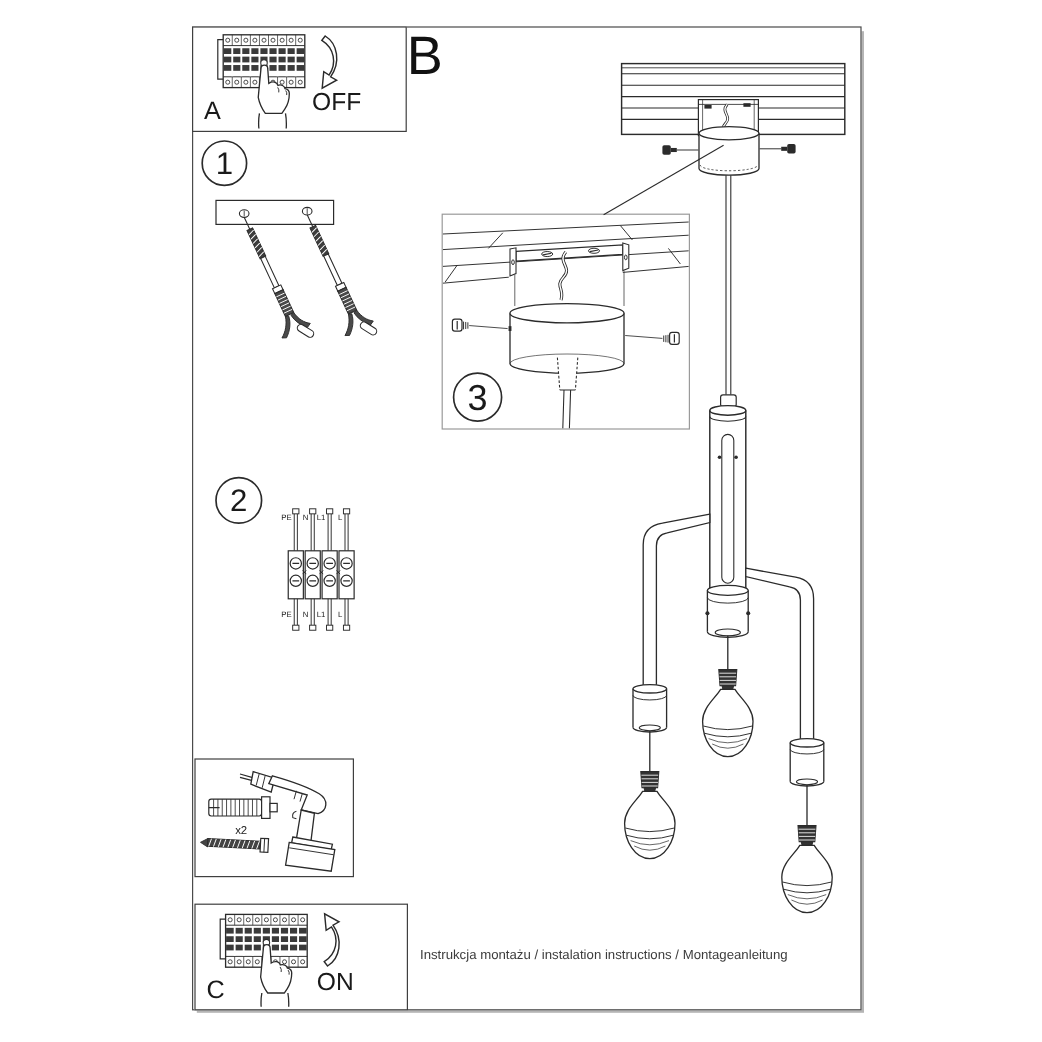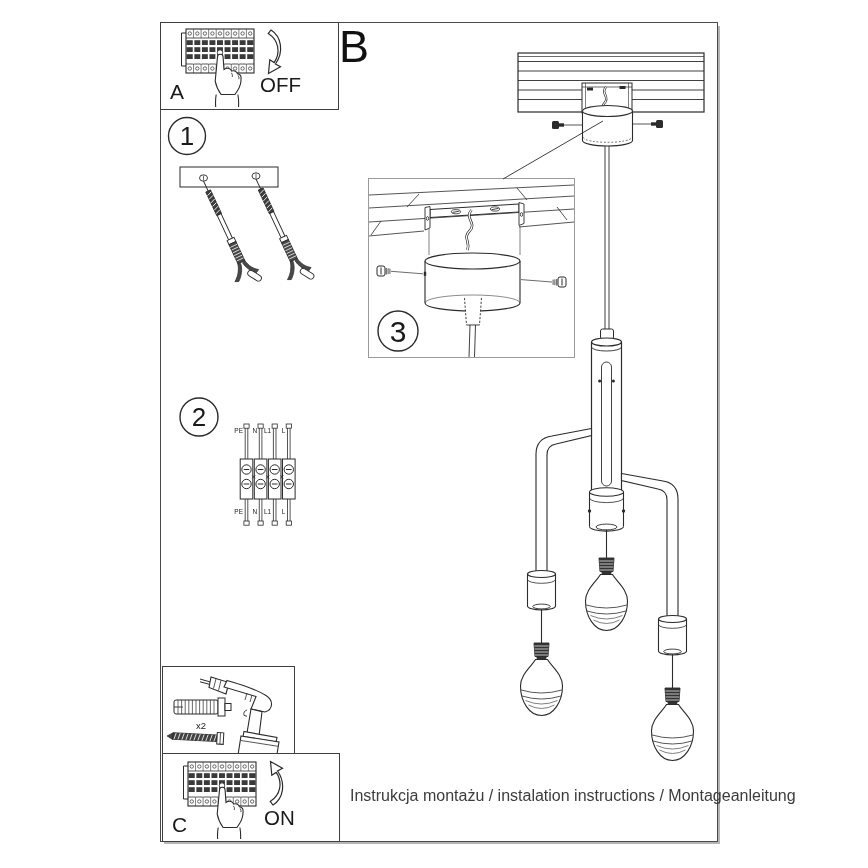"x2" #box-tools { top: 666px -> 632px }
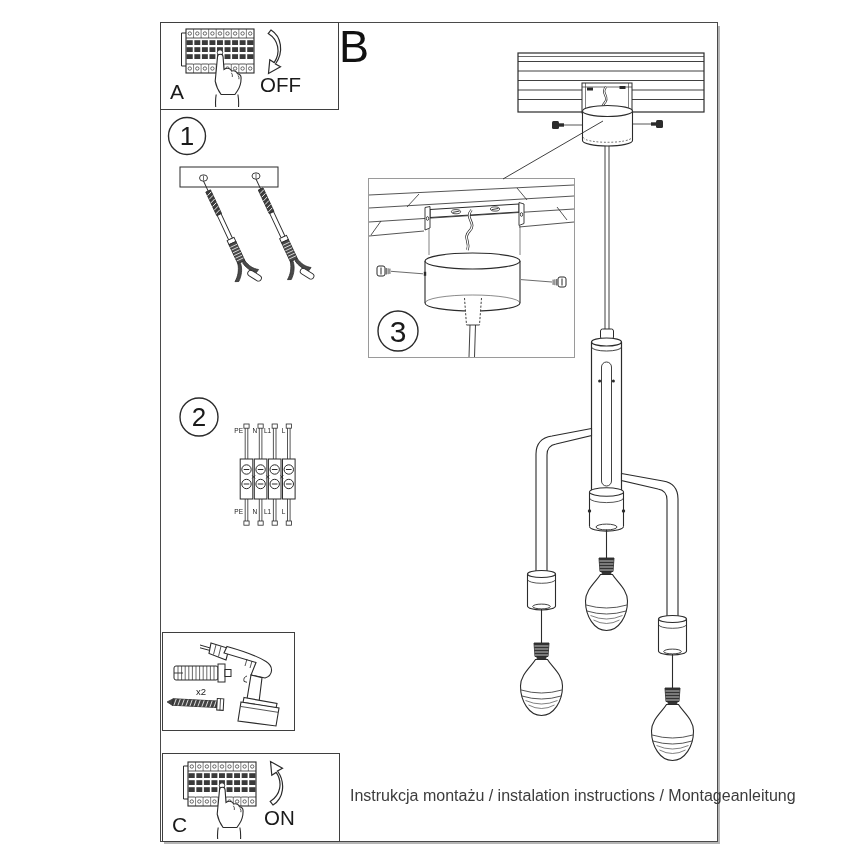"Instrukcja montażu / instalation" #footer-captions { font-size: 16px -> 11px }
